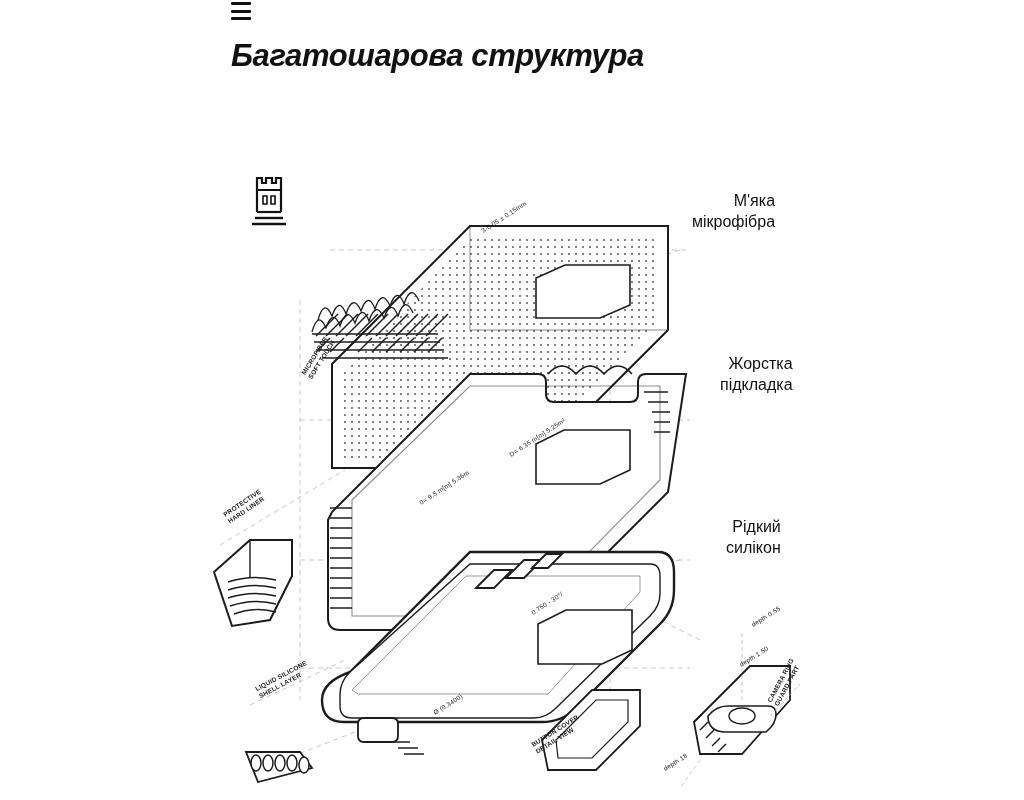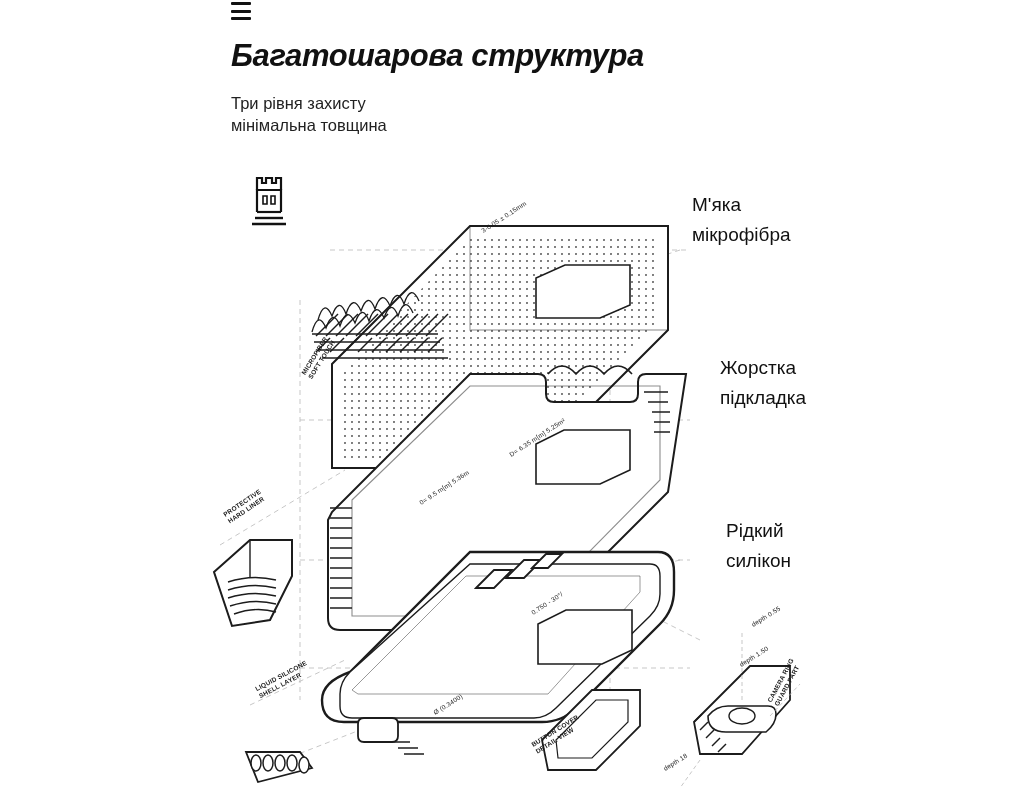"Три рівня захисту" div.subtitle { html: <div>Три рівня захисту мінімальна товщина</div> -> none }
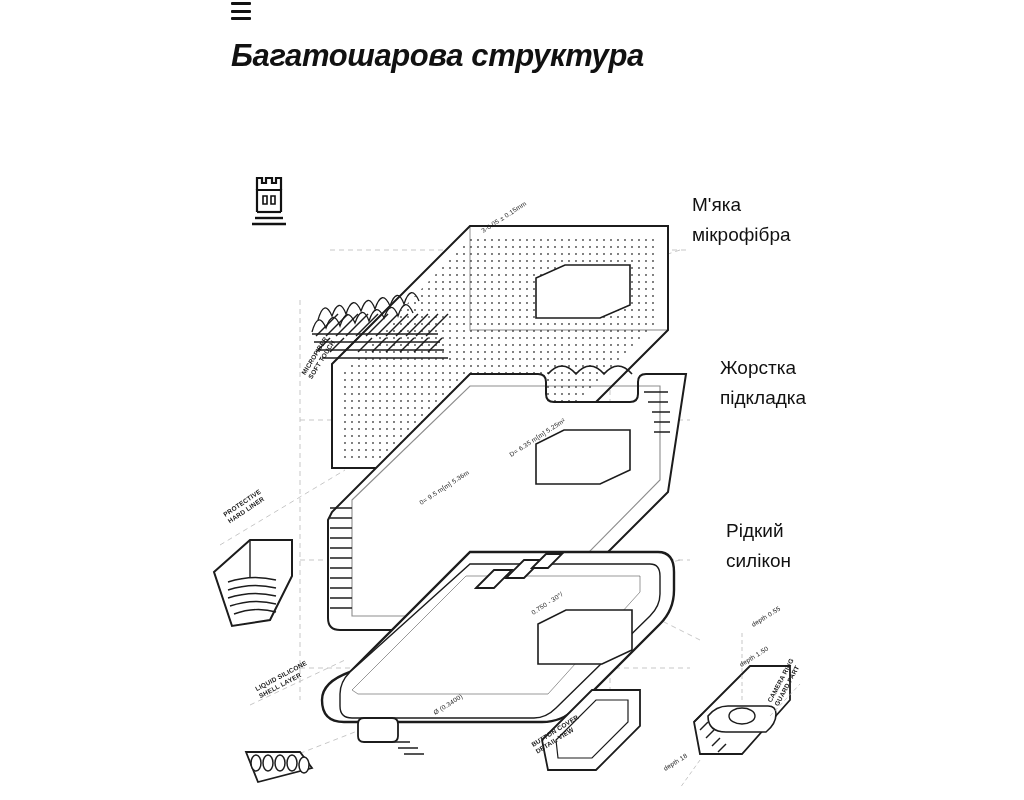"М'яка" .side-label { font-size: 19px -> 16px; line-height: 30px -> 21px; text-align: none -> right }
